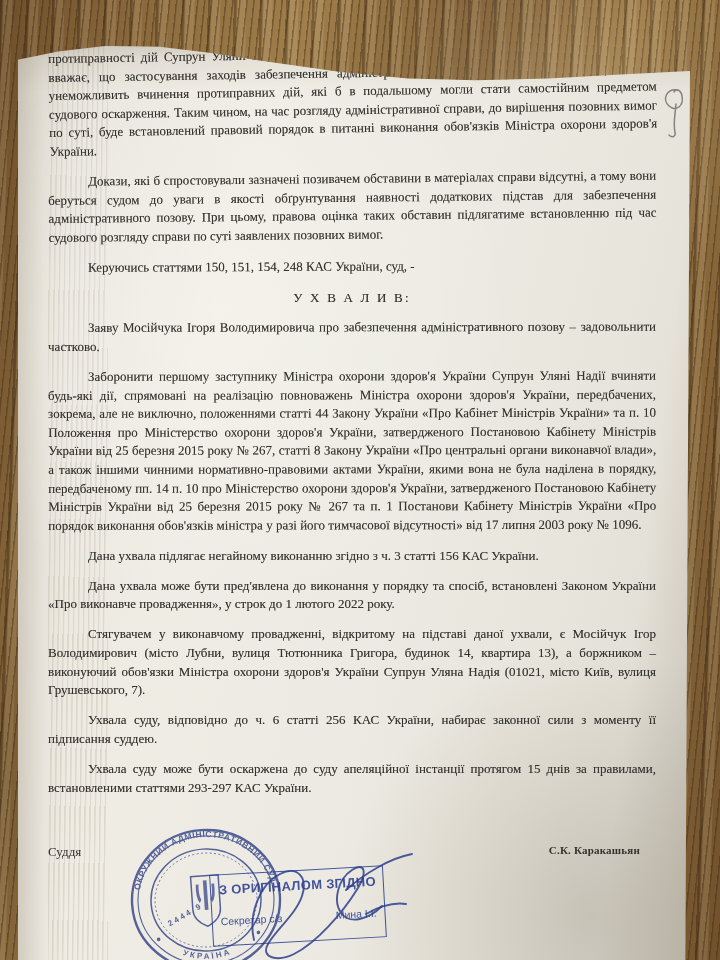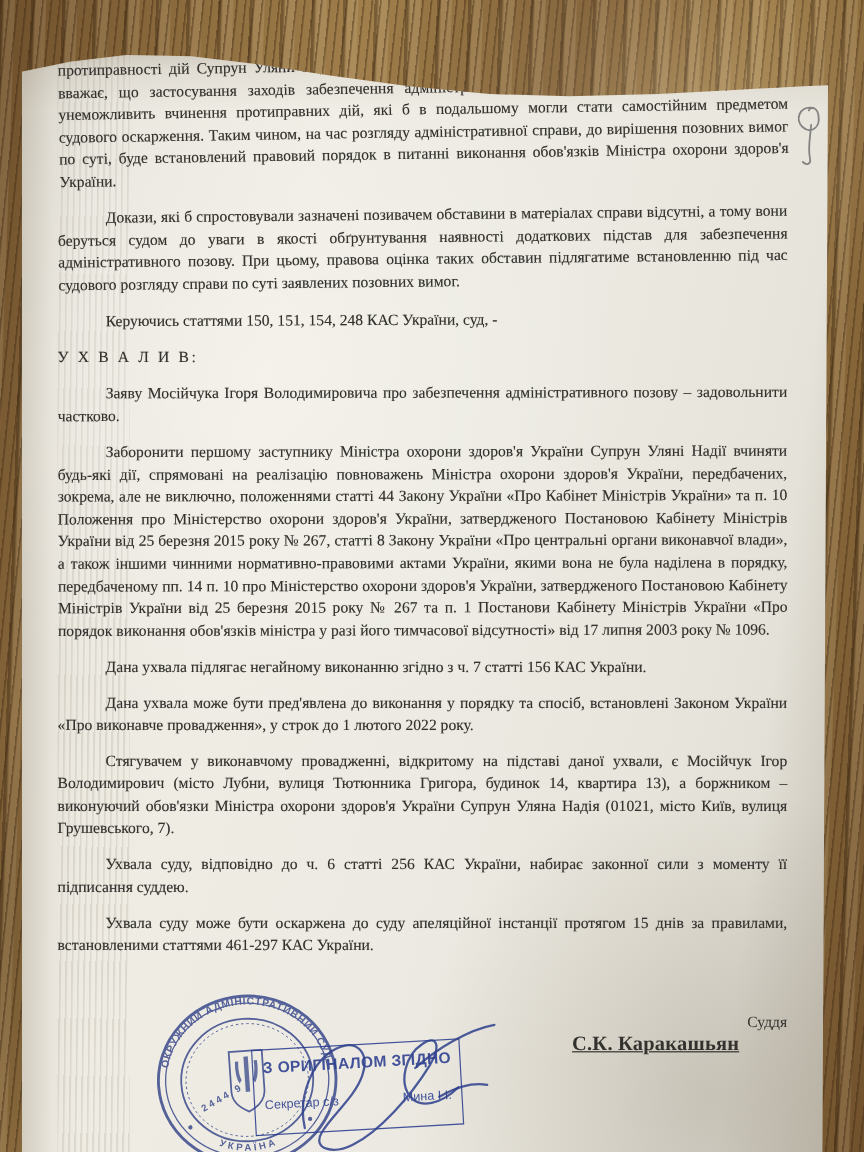"У Х В А Л" .center { text-align: left -> center }
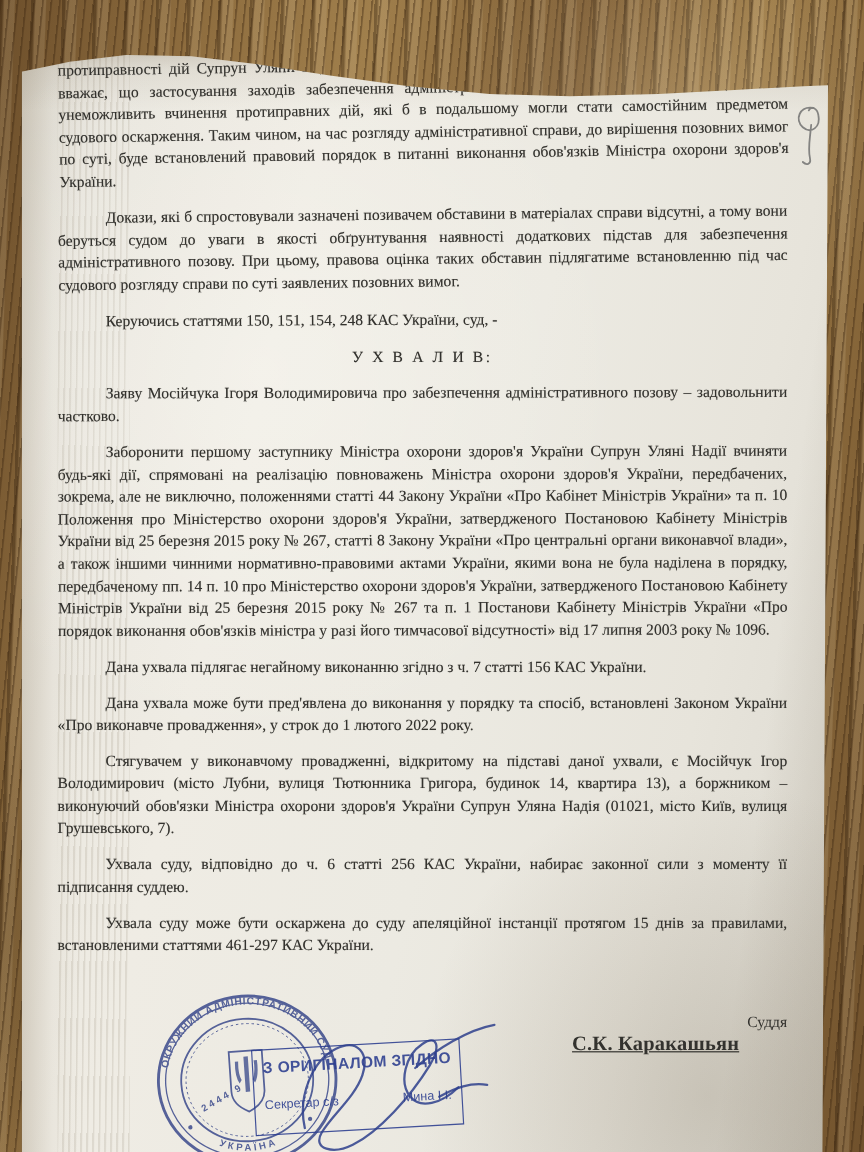"Дана ухвала підлягає негайному виконанню" p.ind { text: 7 -> 3 }
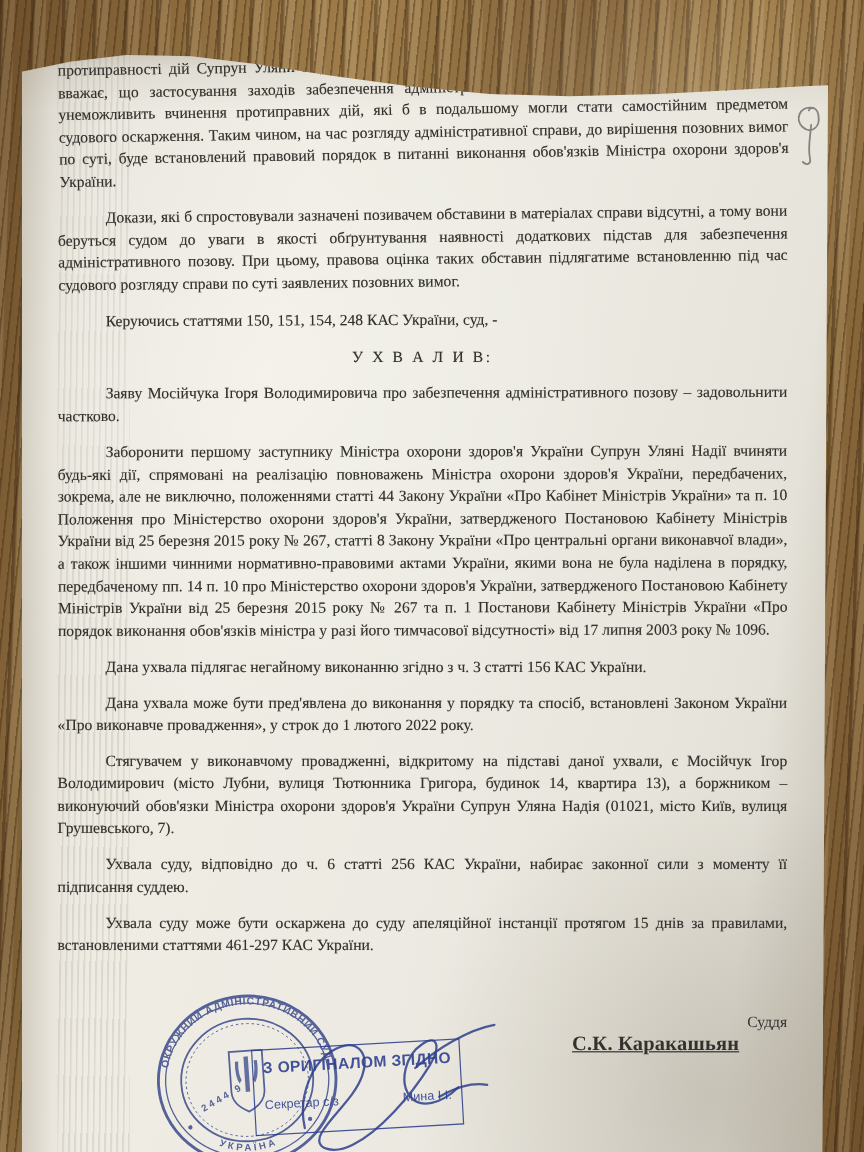"Ухвала суду може бути оскаржена" p.ind { text: 461-297 -> 293-297 }
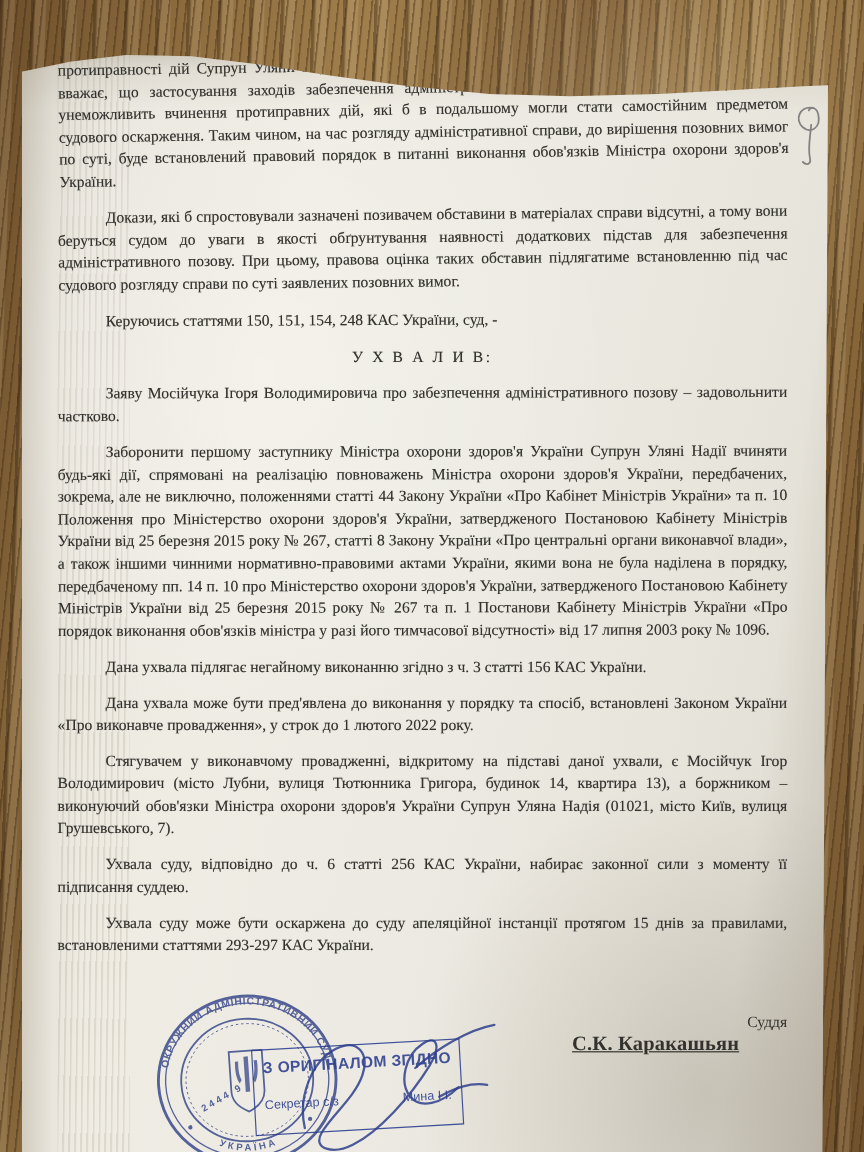"Суддя" #sign-row { align-items: flex-end -> flex-start; flex-direction: column -> none }
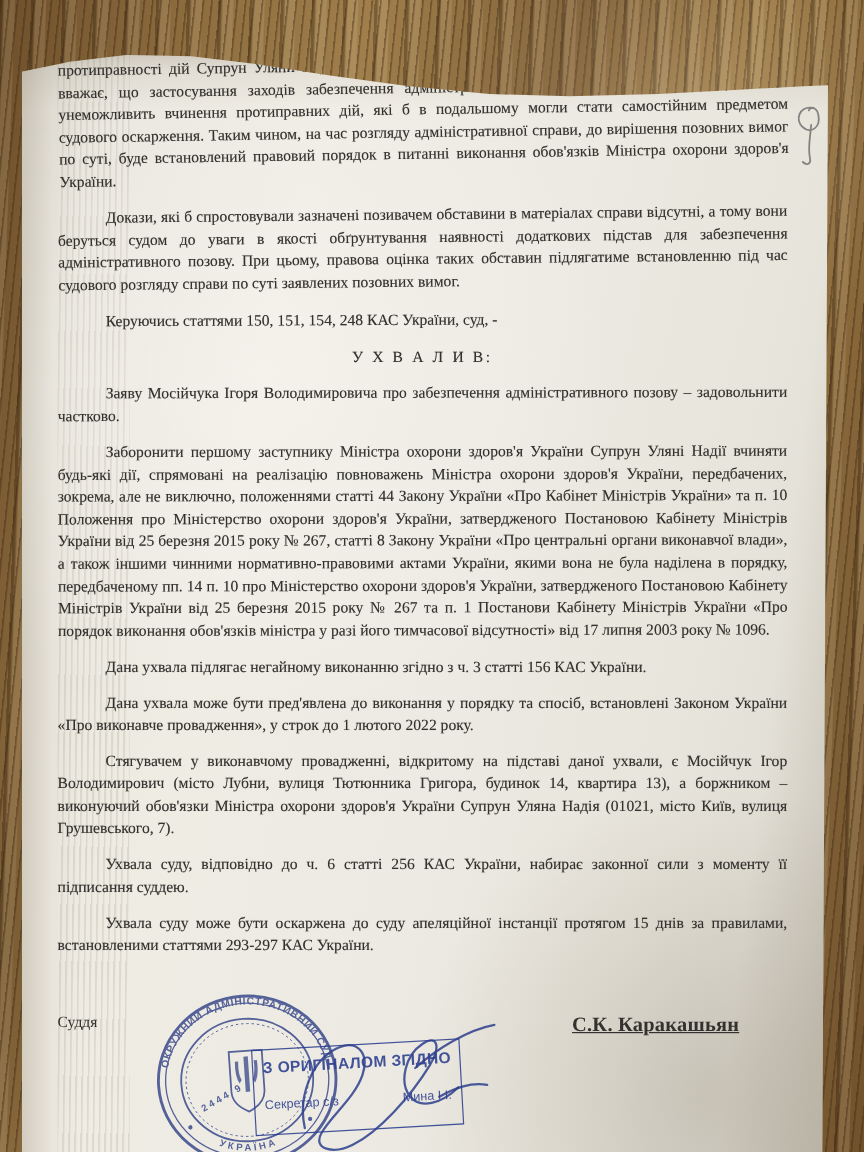"С.К. Каракашьян" #judge-name { font-size: 17px -> 11px; margin-right: 40px -> 16px; text-decoration: underline -> none }
